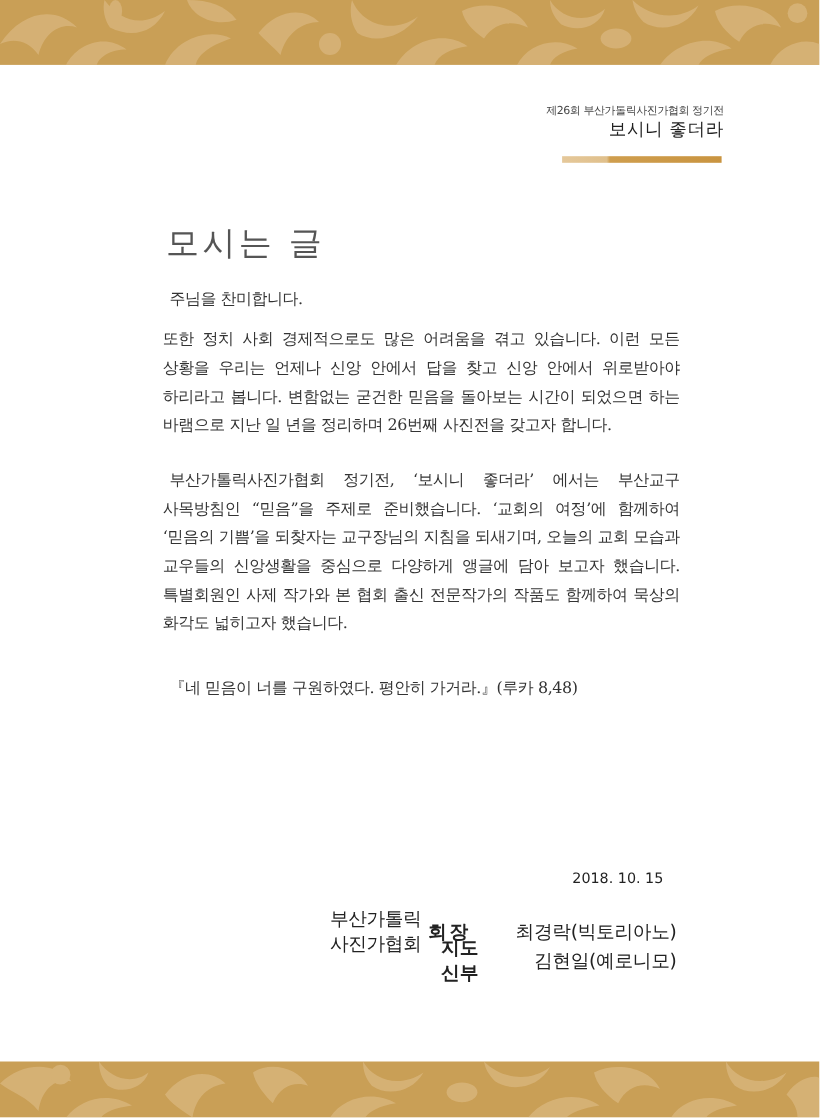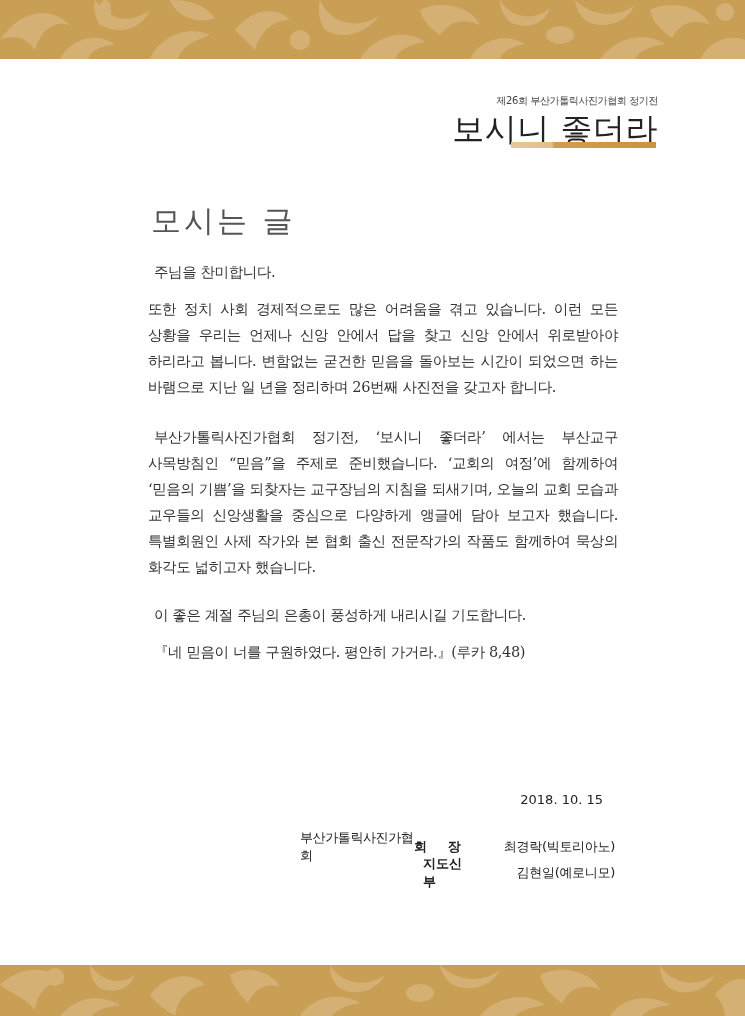"보시니 좋더라" .header-title { font-size: 32px -> 16px }
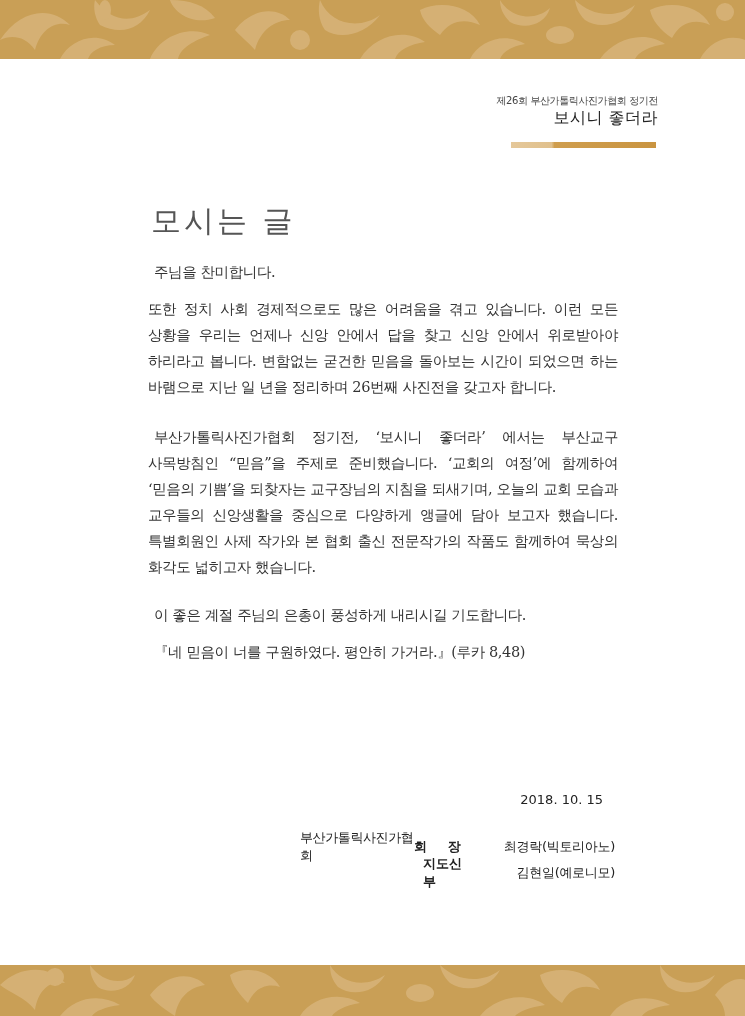"이 좋은 계절 주님의 은총이" p.indent { html: <p>이 좋은 계절 주님의 은총이 풍성하게 내리시길 기도합니다.</p> -> none }
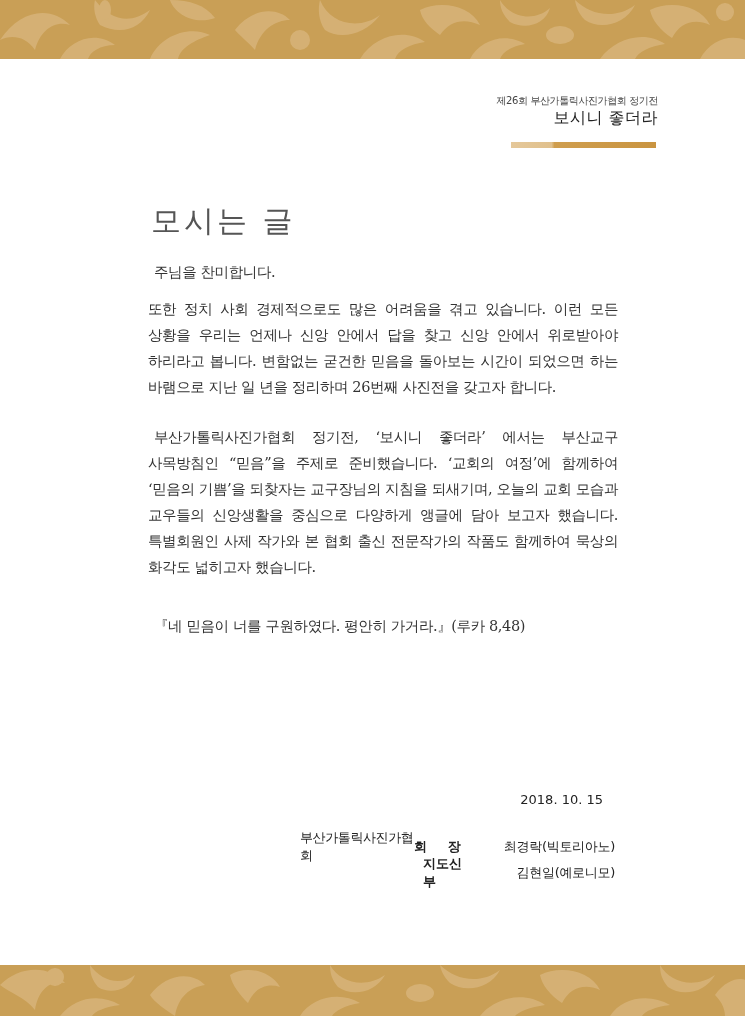"부산가톨릭사진가협회" .sign { font-size: 13px -> 17px }
